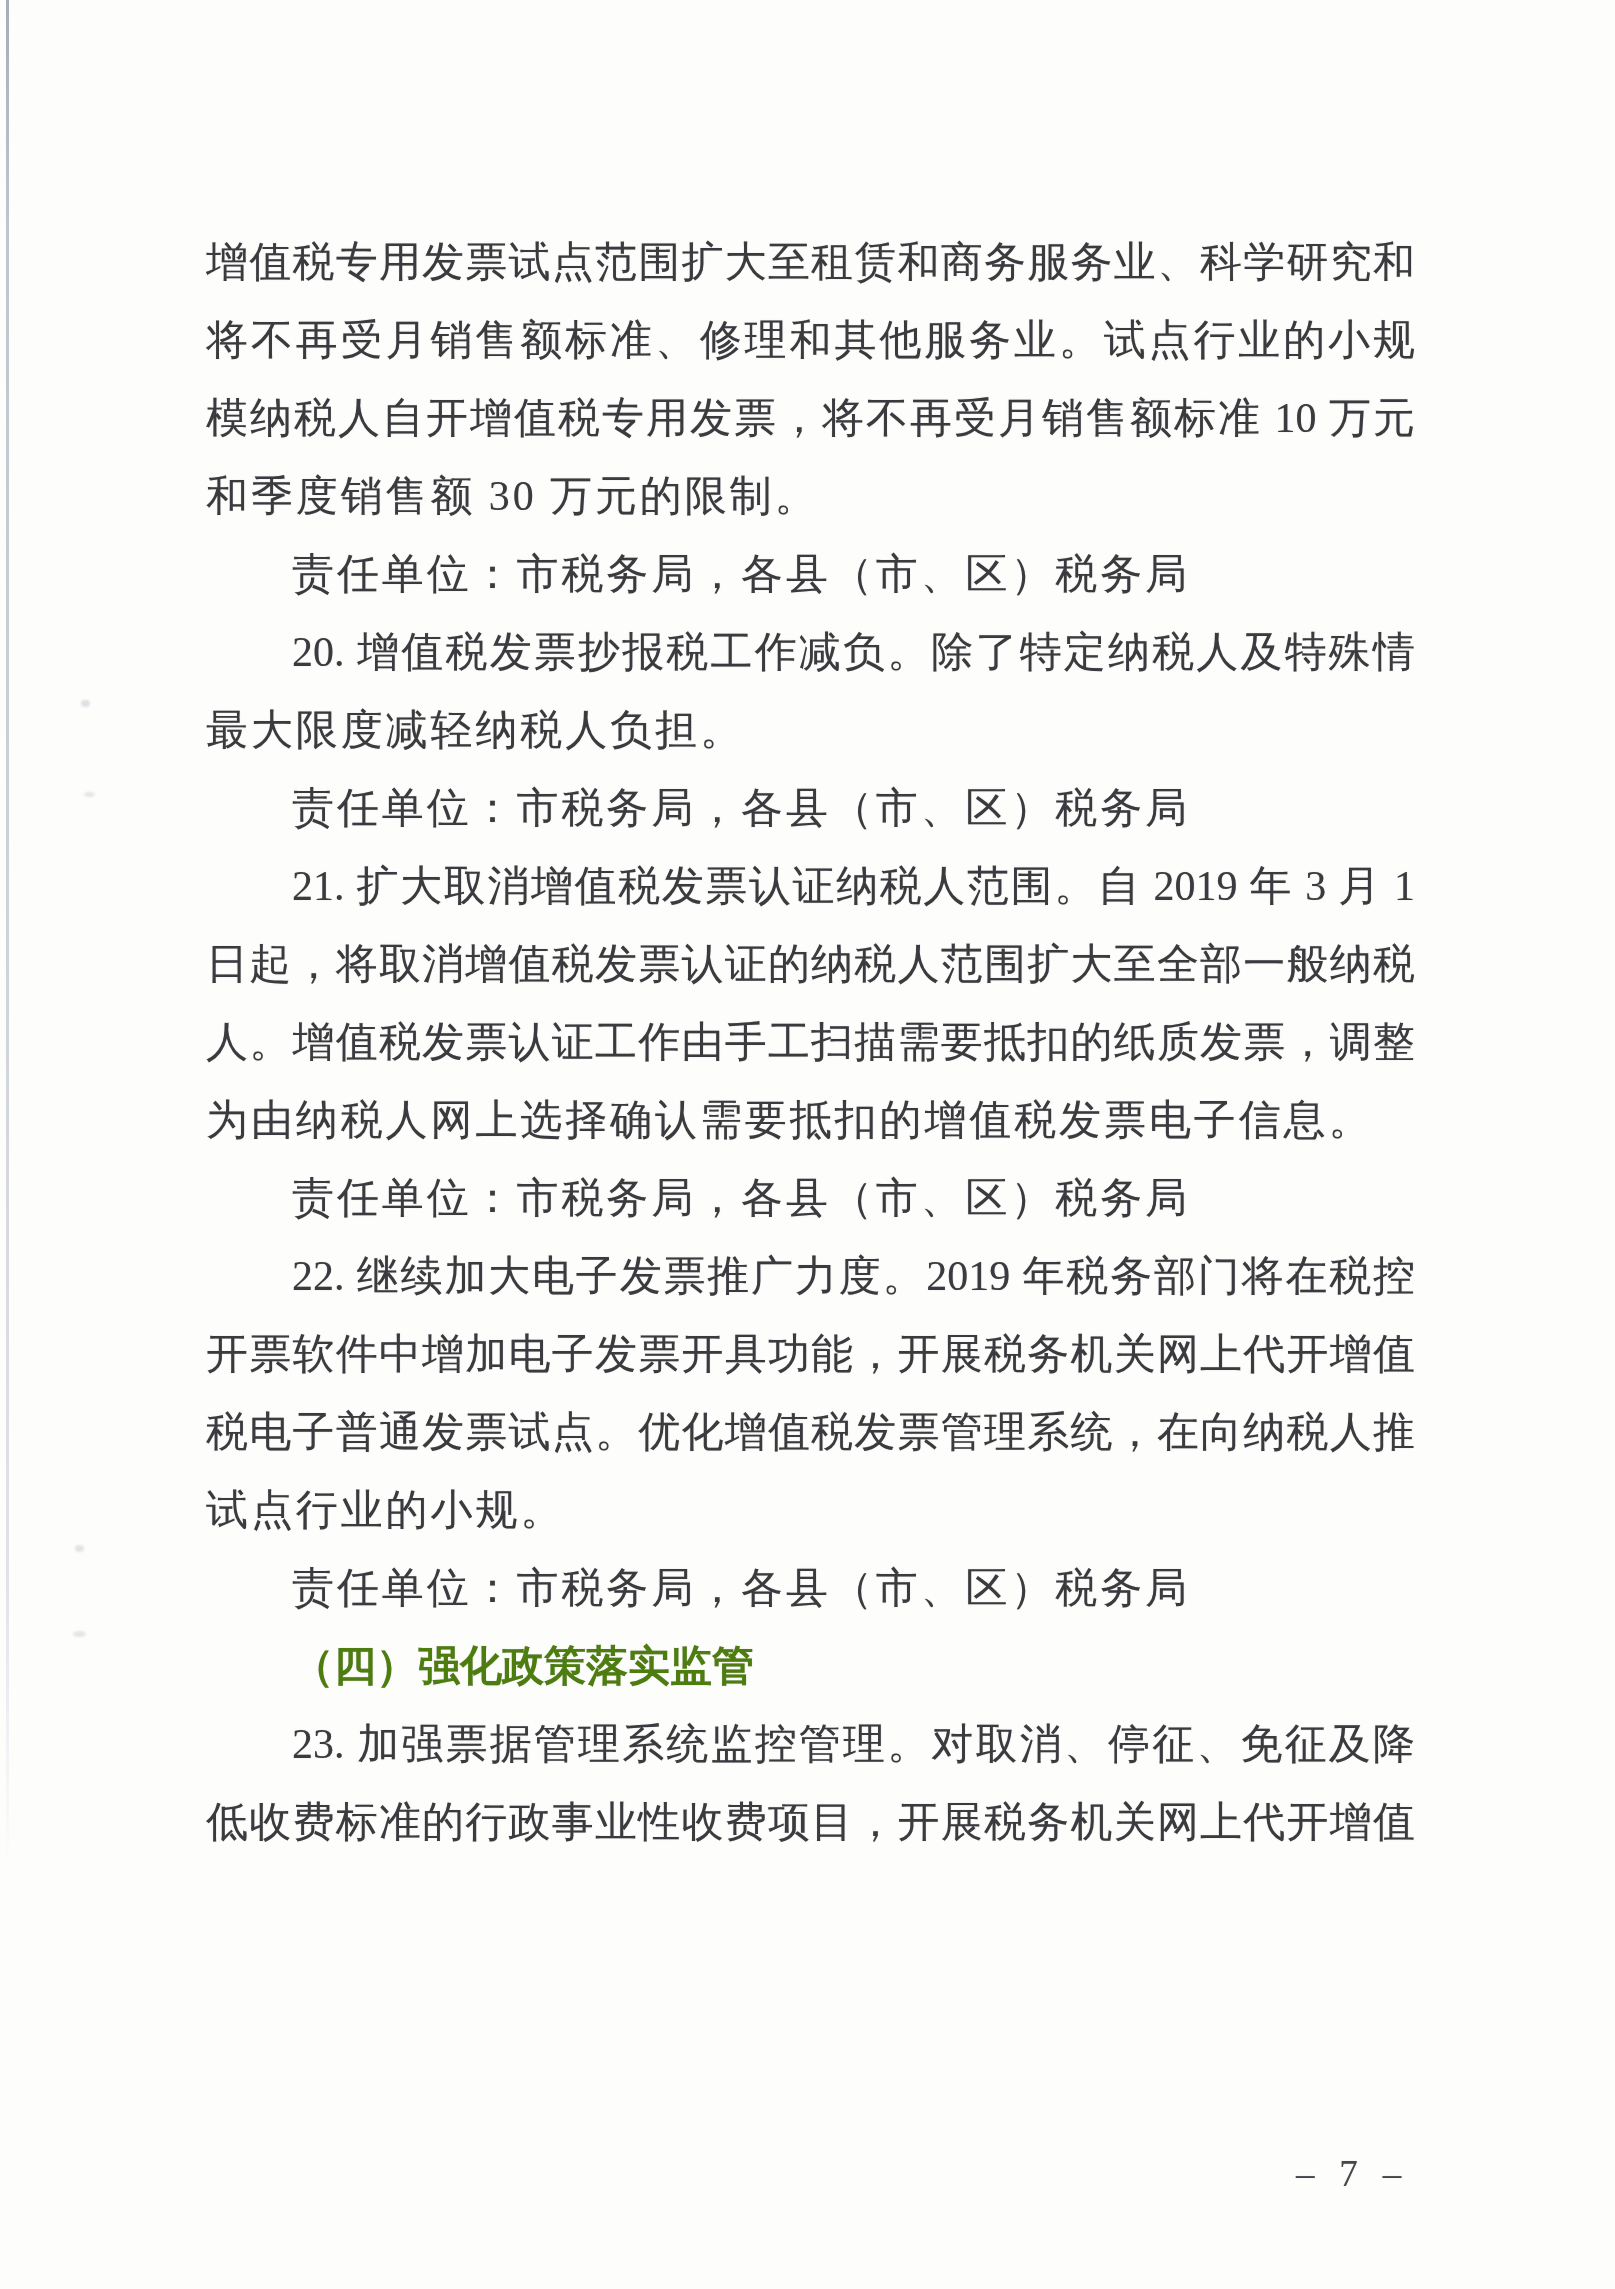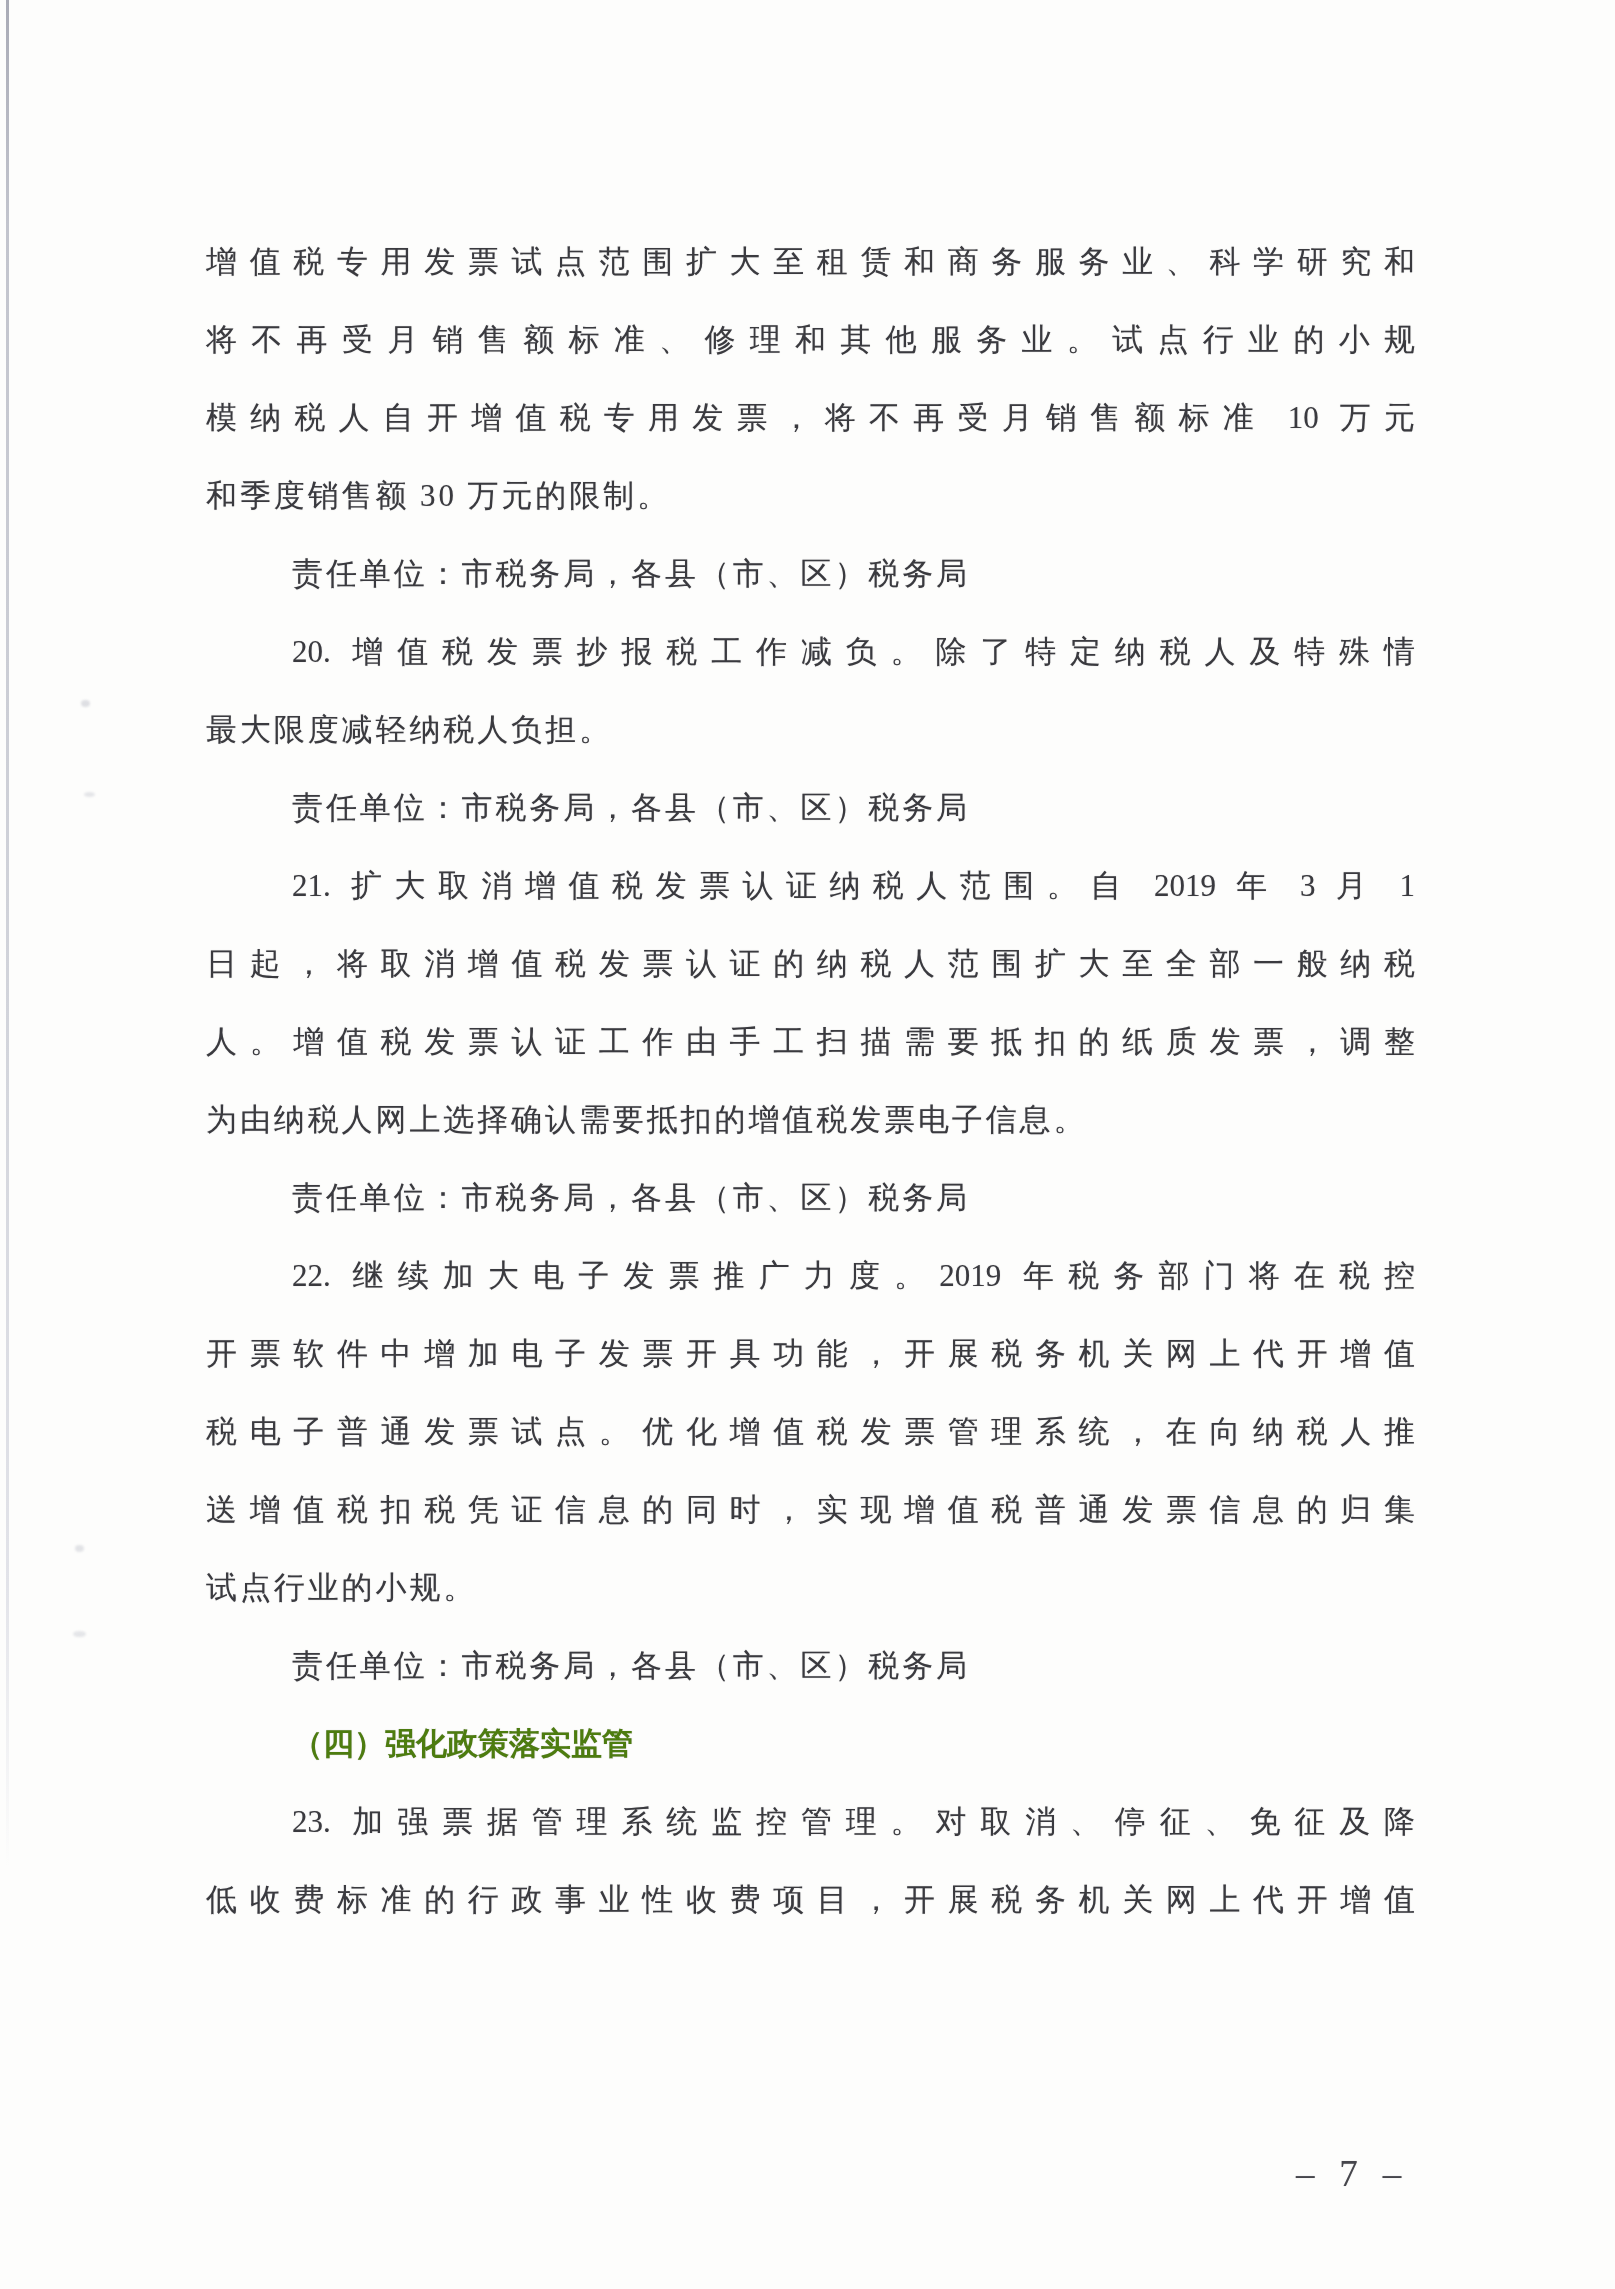"增值税专用发票试点范围扩大至租赁和商务服务业、科学研究和" .line { font-size: 31px -> 42px }
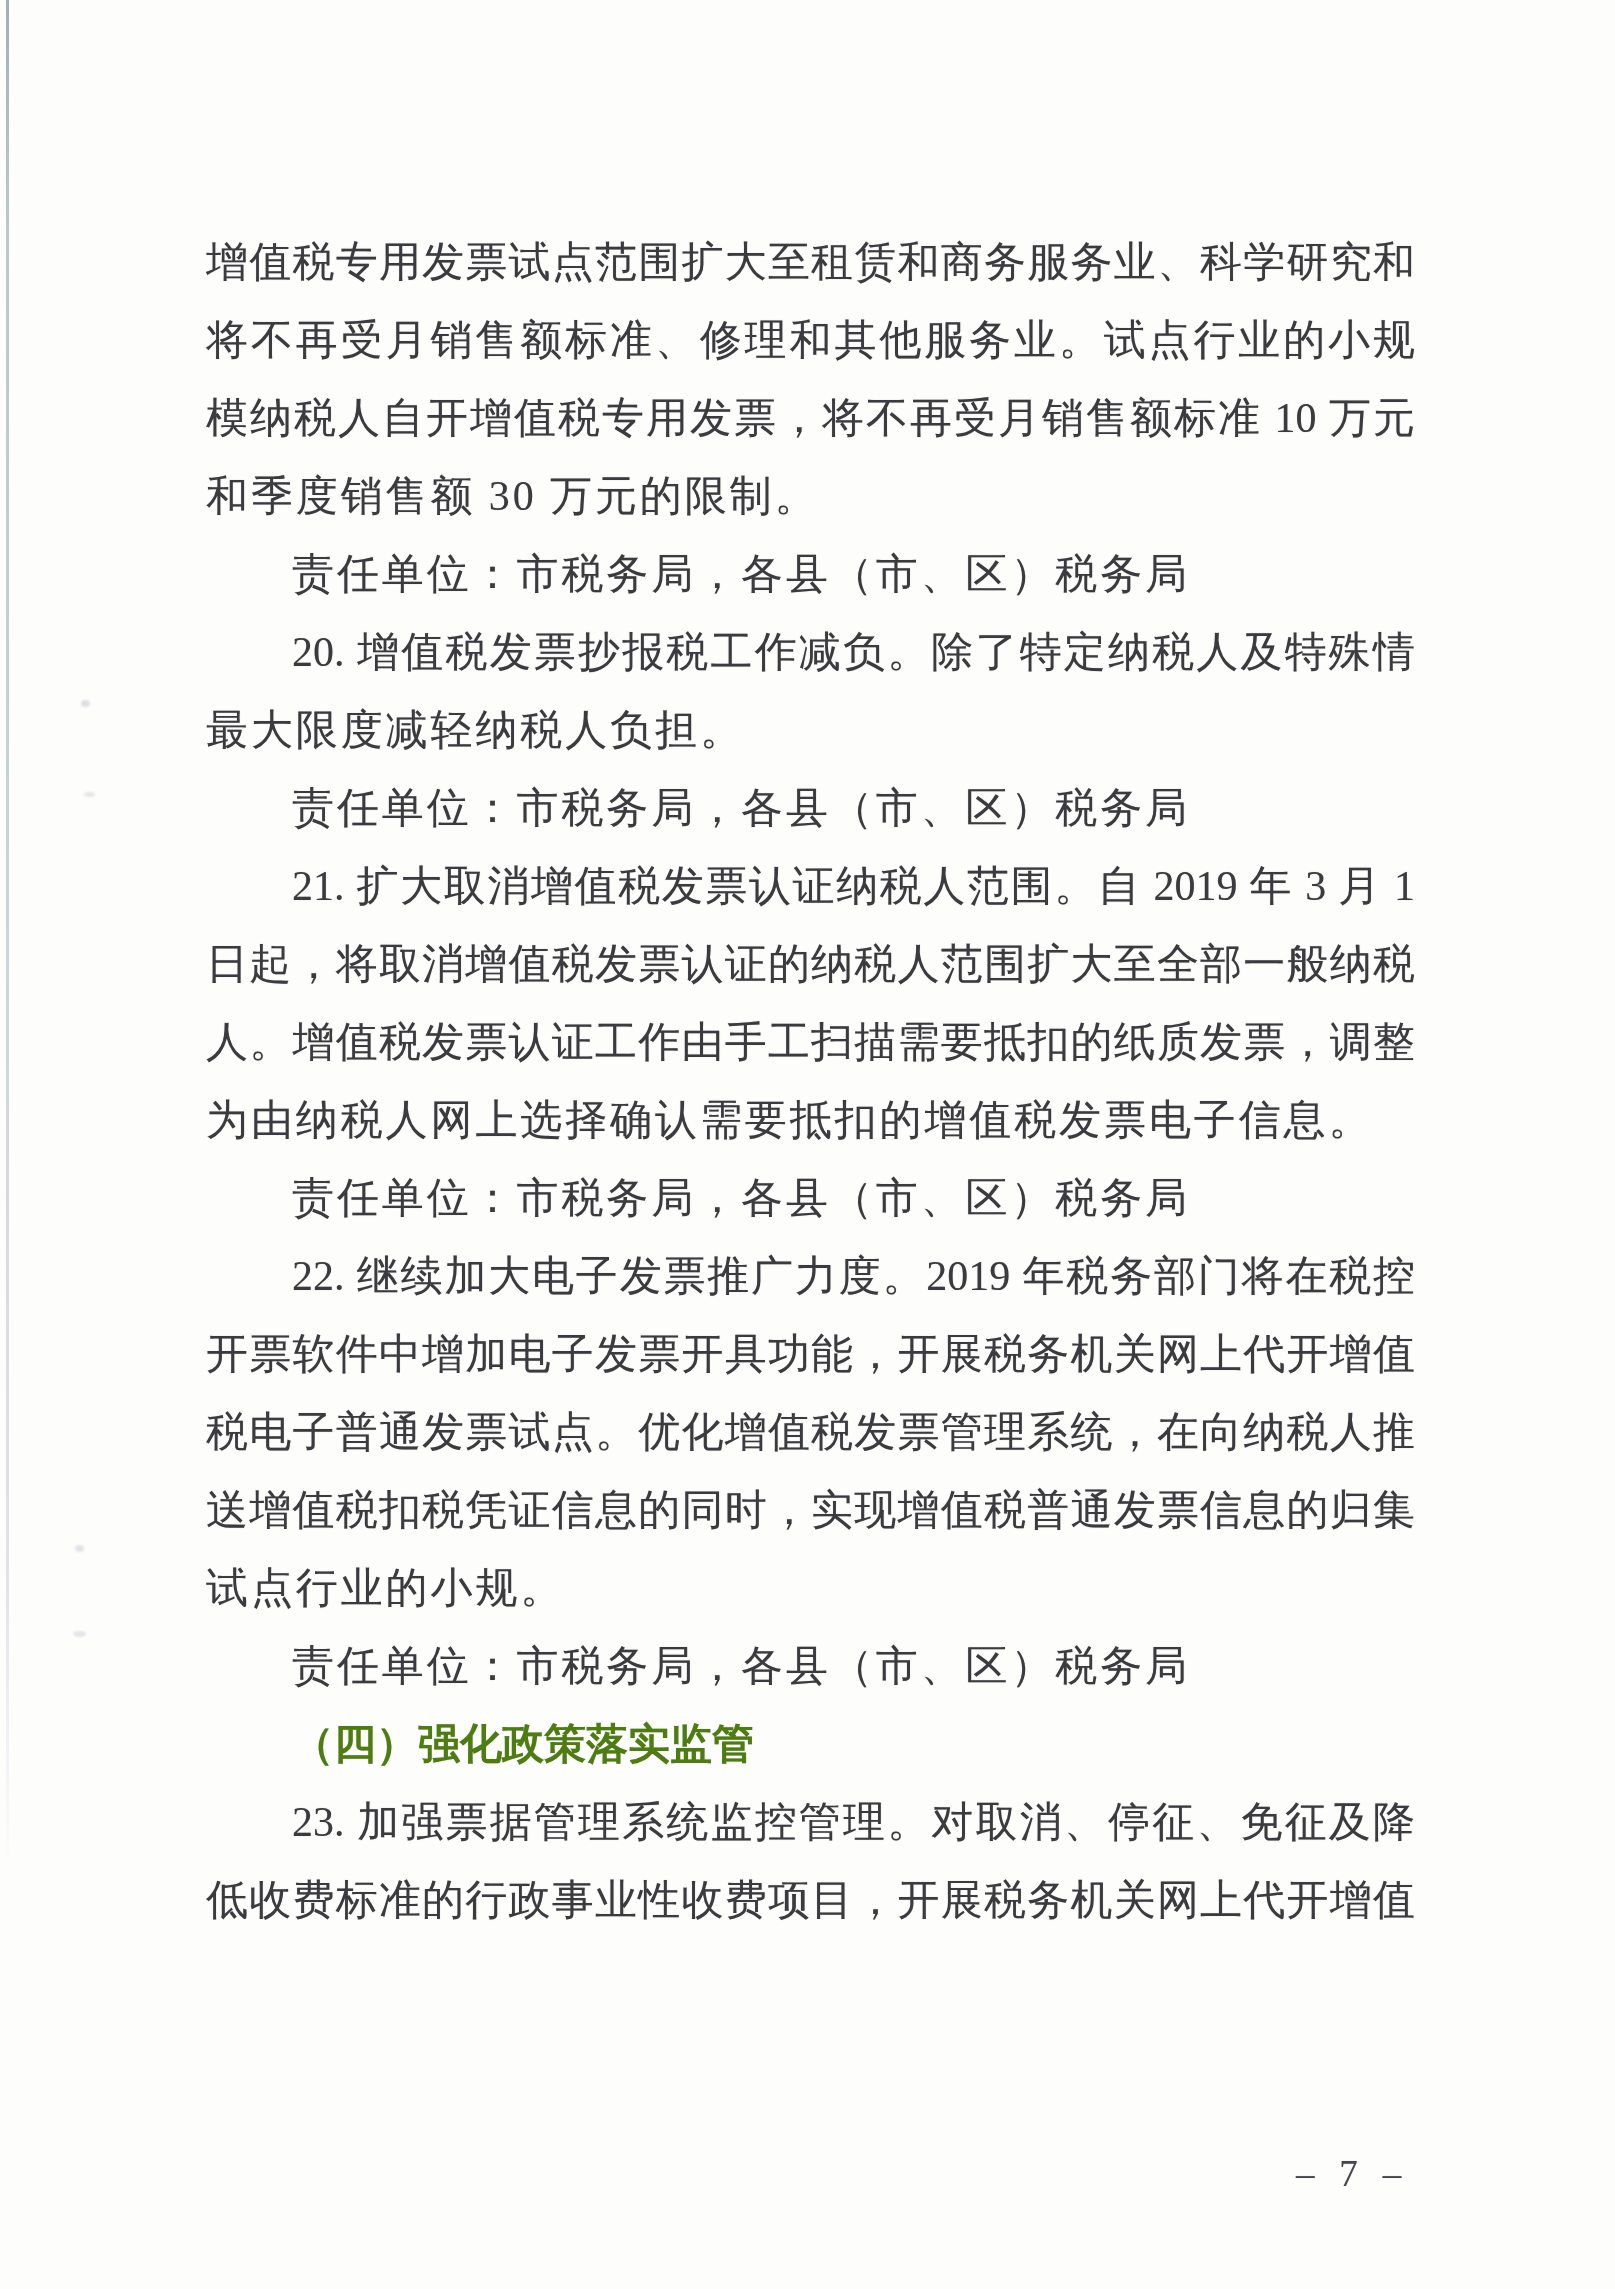"送增值税扣税凭证信息的同时，实现增值税普通发票信息的归集" div.line { html: <div>送增值税扣税凭证信息的同时，实现增值税普通发票信息的归集</div> -> none }
